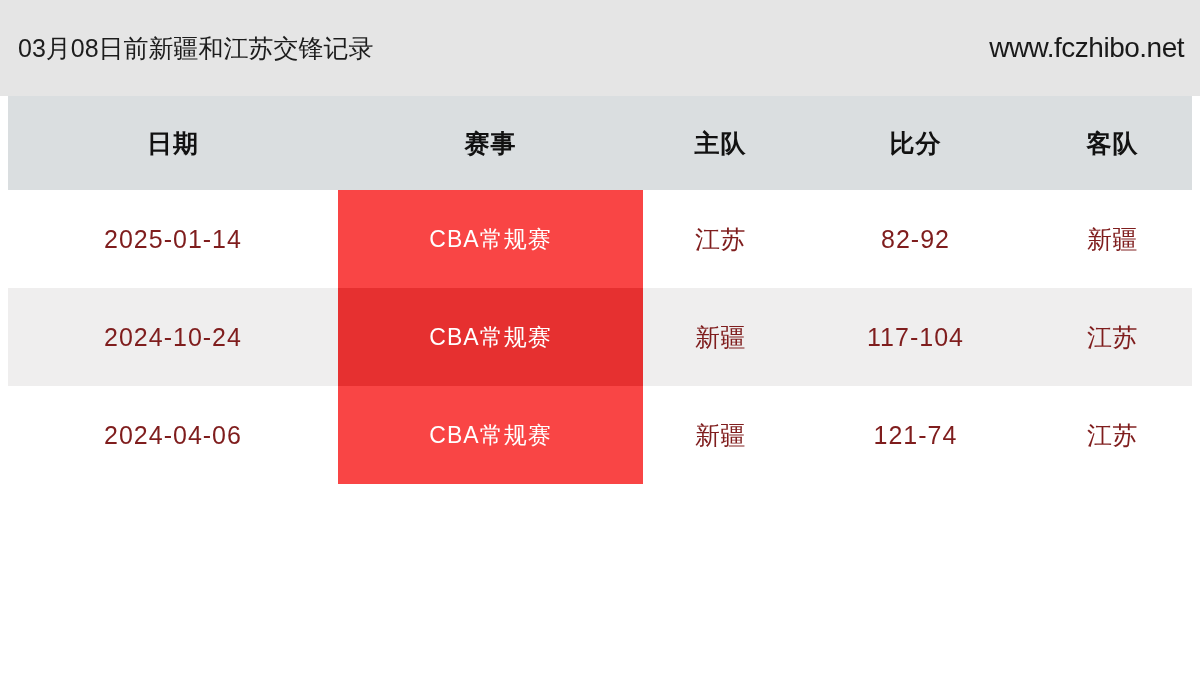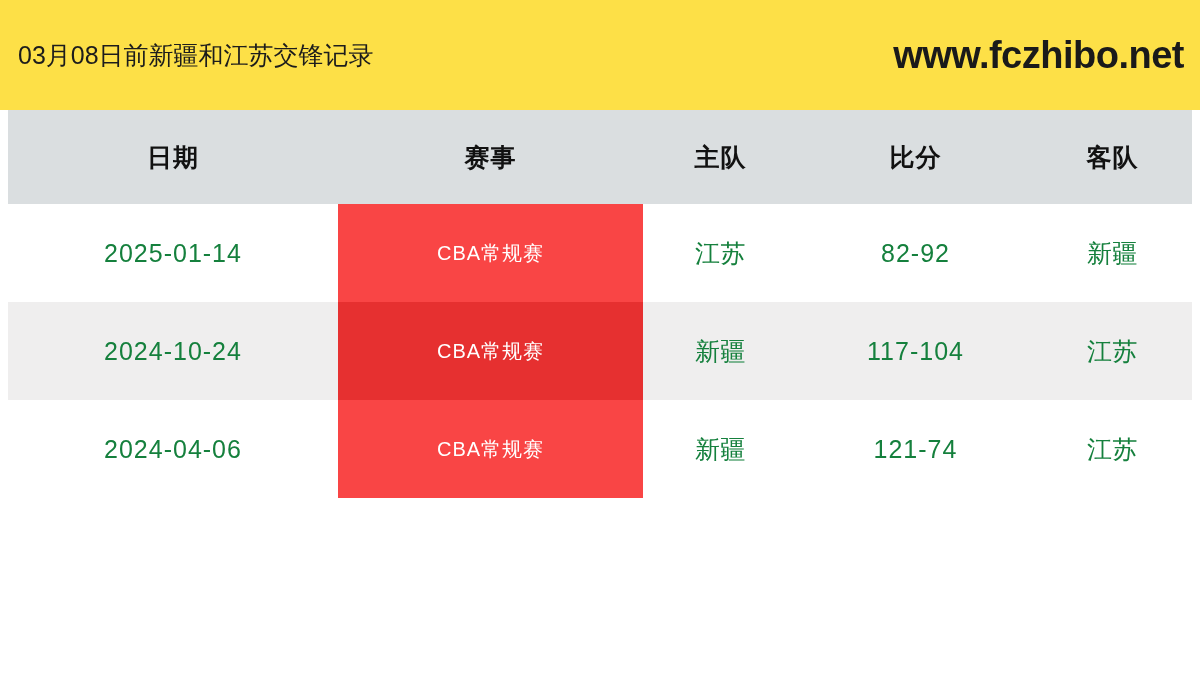"03月08日前新疆和江苏交锋记录" .titlebar { background: #fde047 -> #e5e5e5; height: 110px -> 96px }
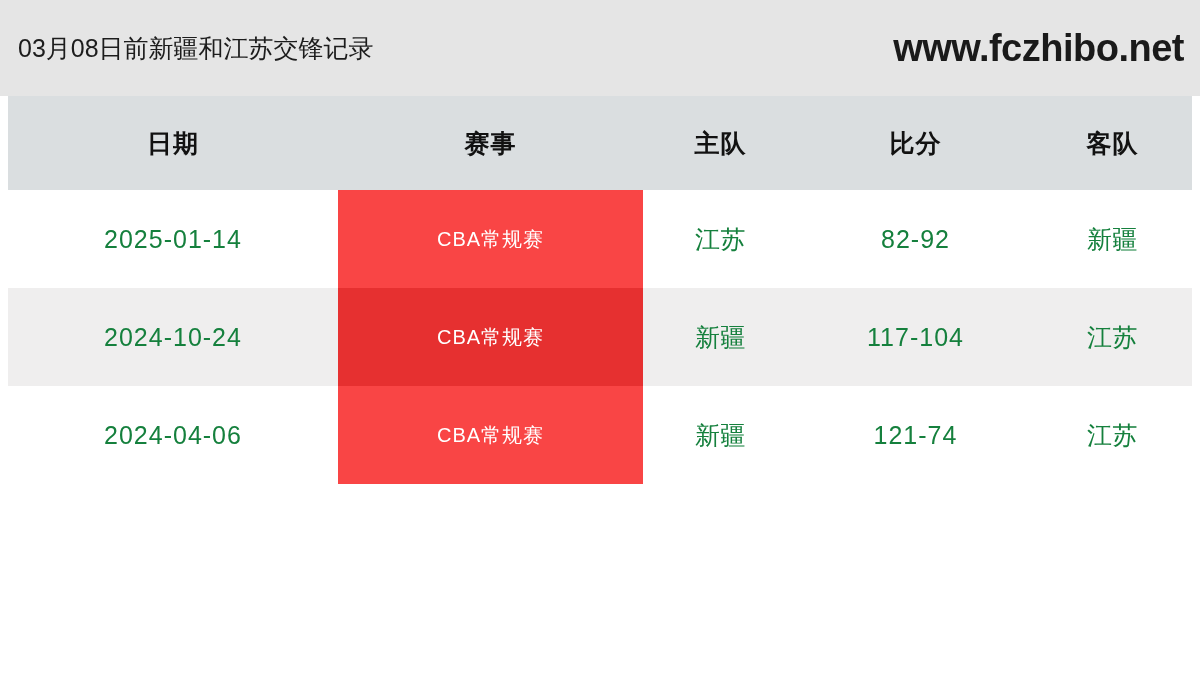"www.fczhibo.net" .watermark { font-size: 38px -> 28px; font-weight: bold -> normal }
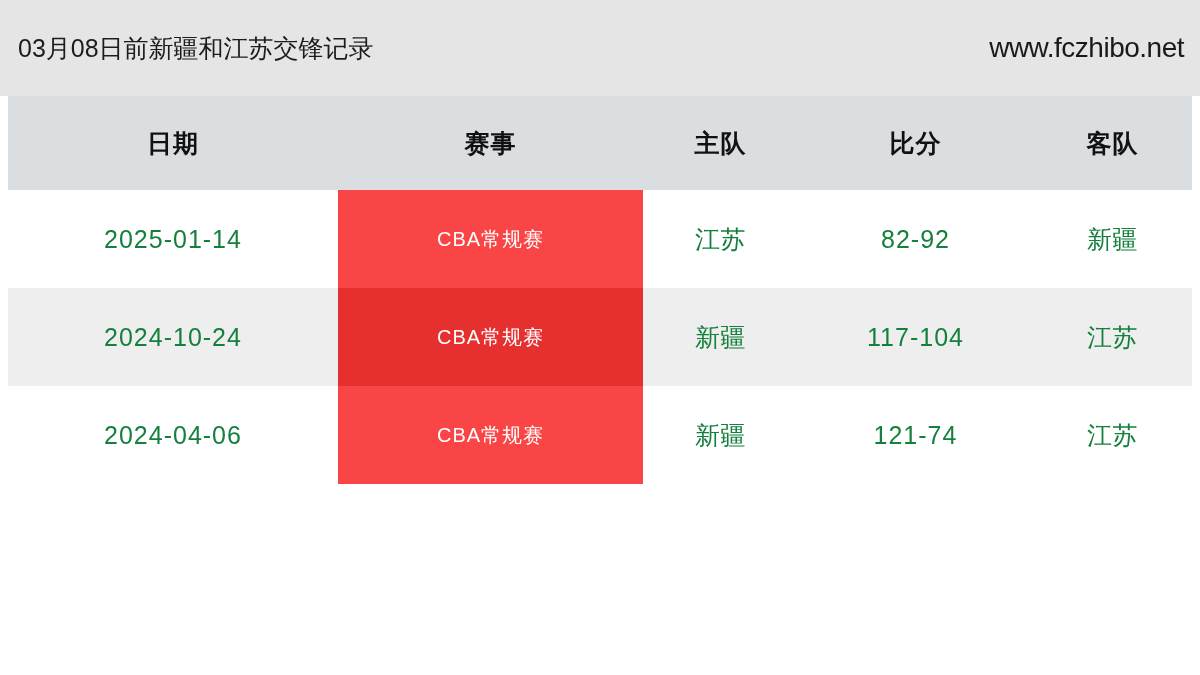"2025-01-14" td.cell { color: #15803d -> #7f1d1d }
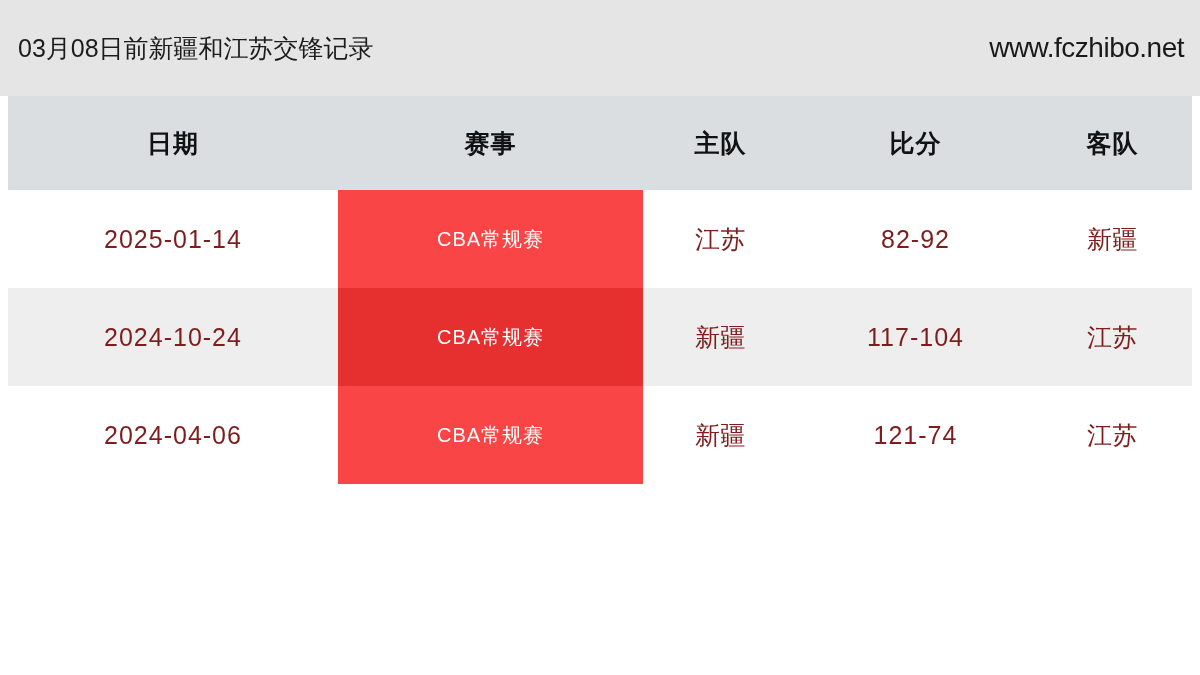"CBA常规赛" .comp-block { font-size: 20px -> 23px }
